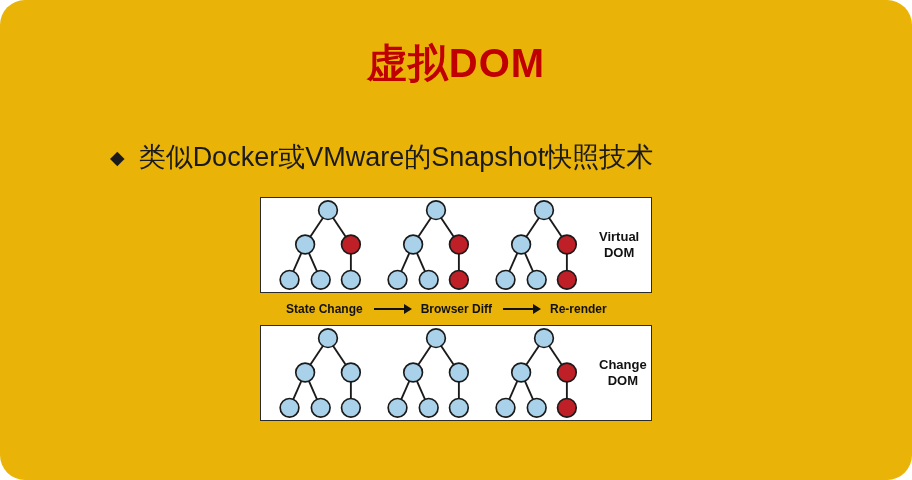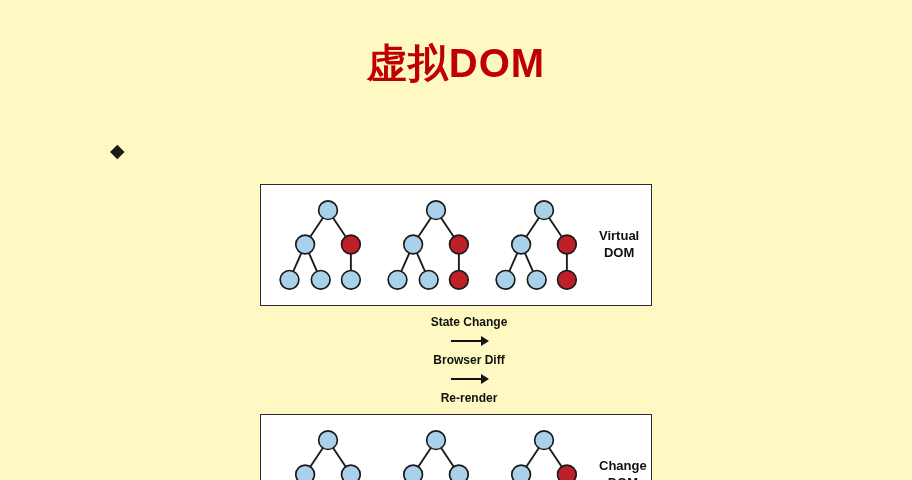"虚拟DOM" .slide { background: #fef9c3 -> #eab308; border-radius: none -> 25px }
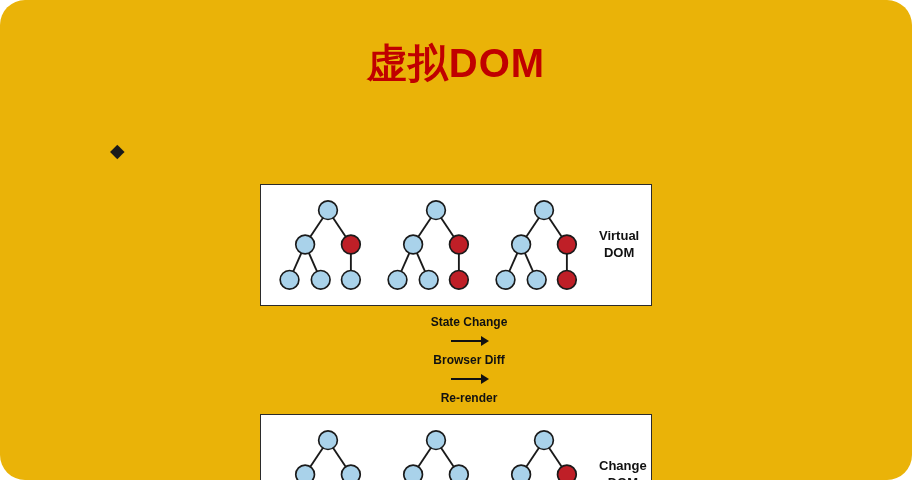"类似Docker或VMware的Snapshot快照技术" span.bullet-text { html: none -> <span>类似Docker或VMware的Snapshot快照技术</span> }
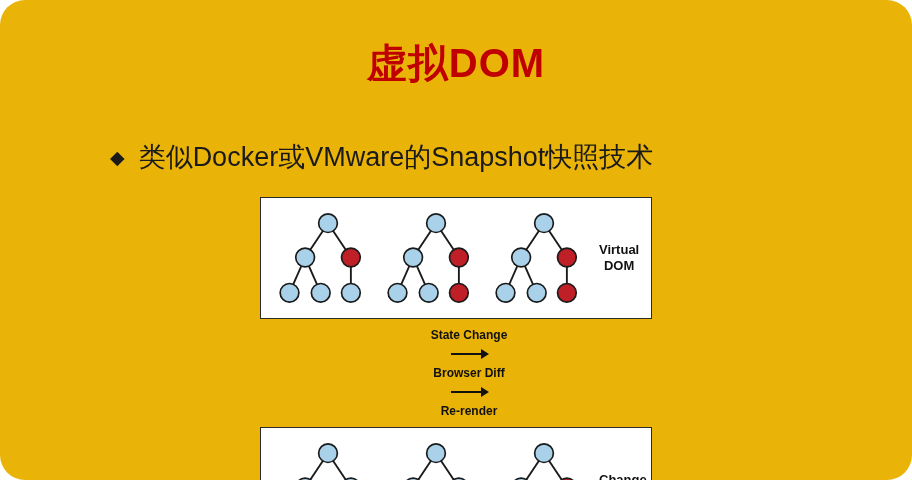"Virtual" .dom-box { height: 122px -> 96px }
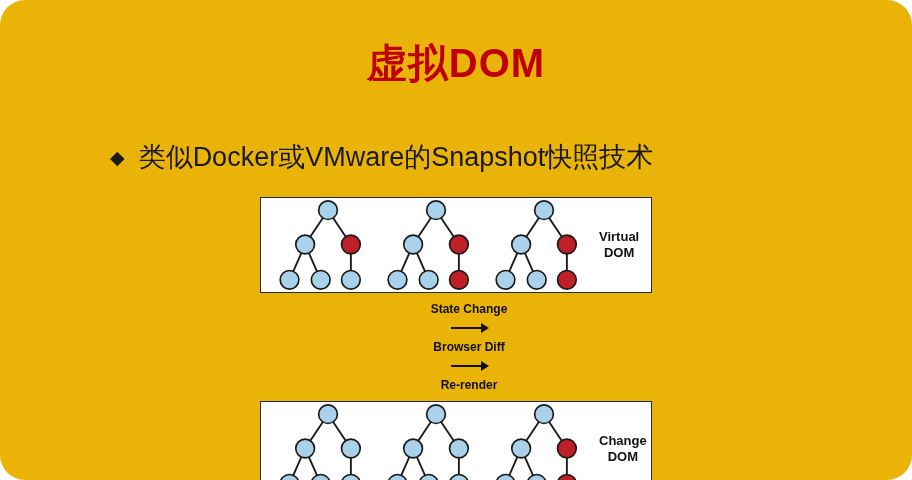"State Change" .steps-row { flex-direction: column -> none }
